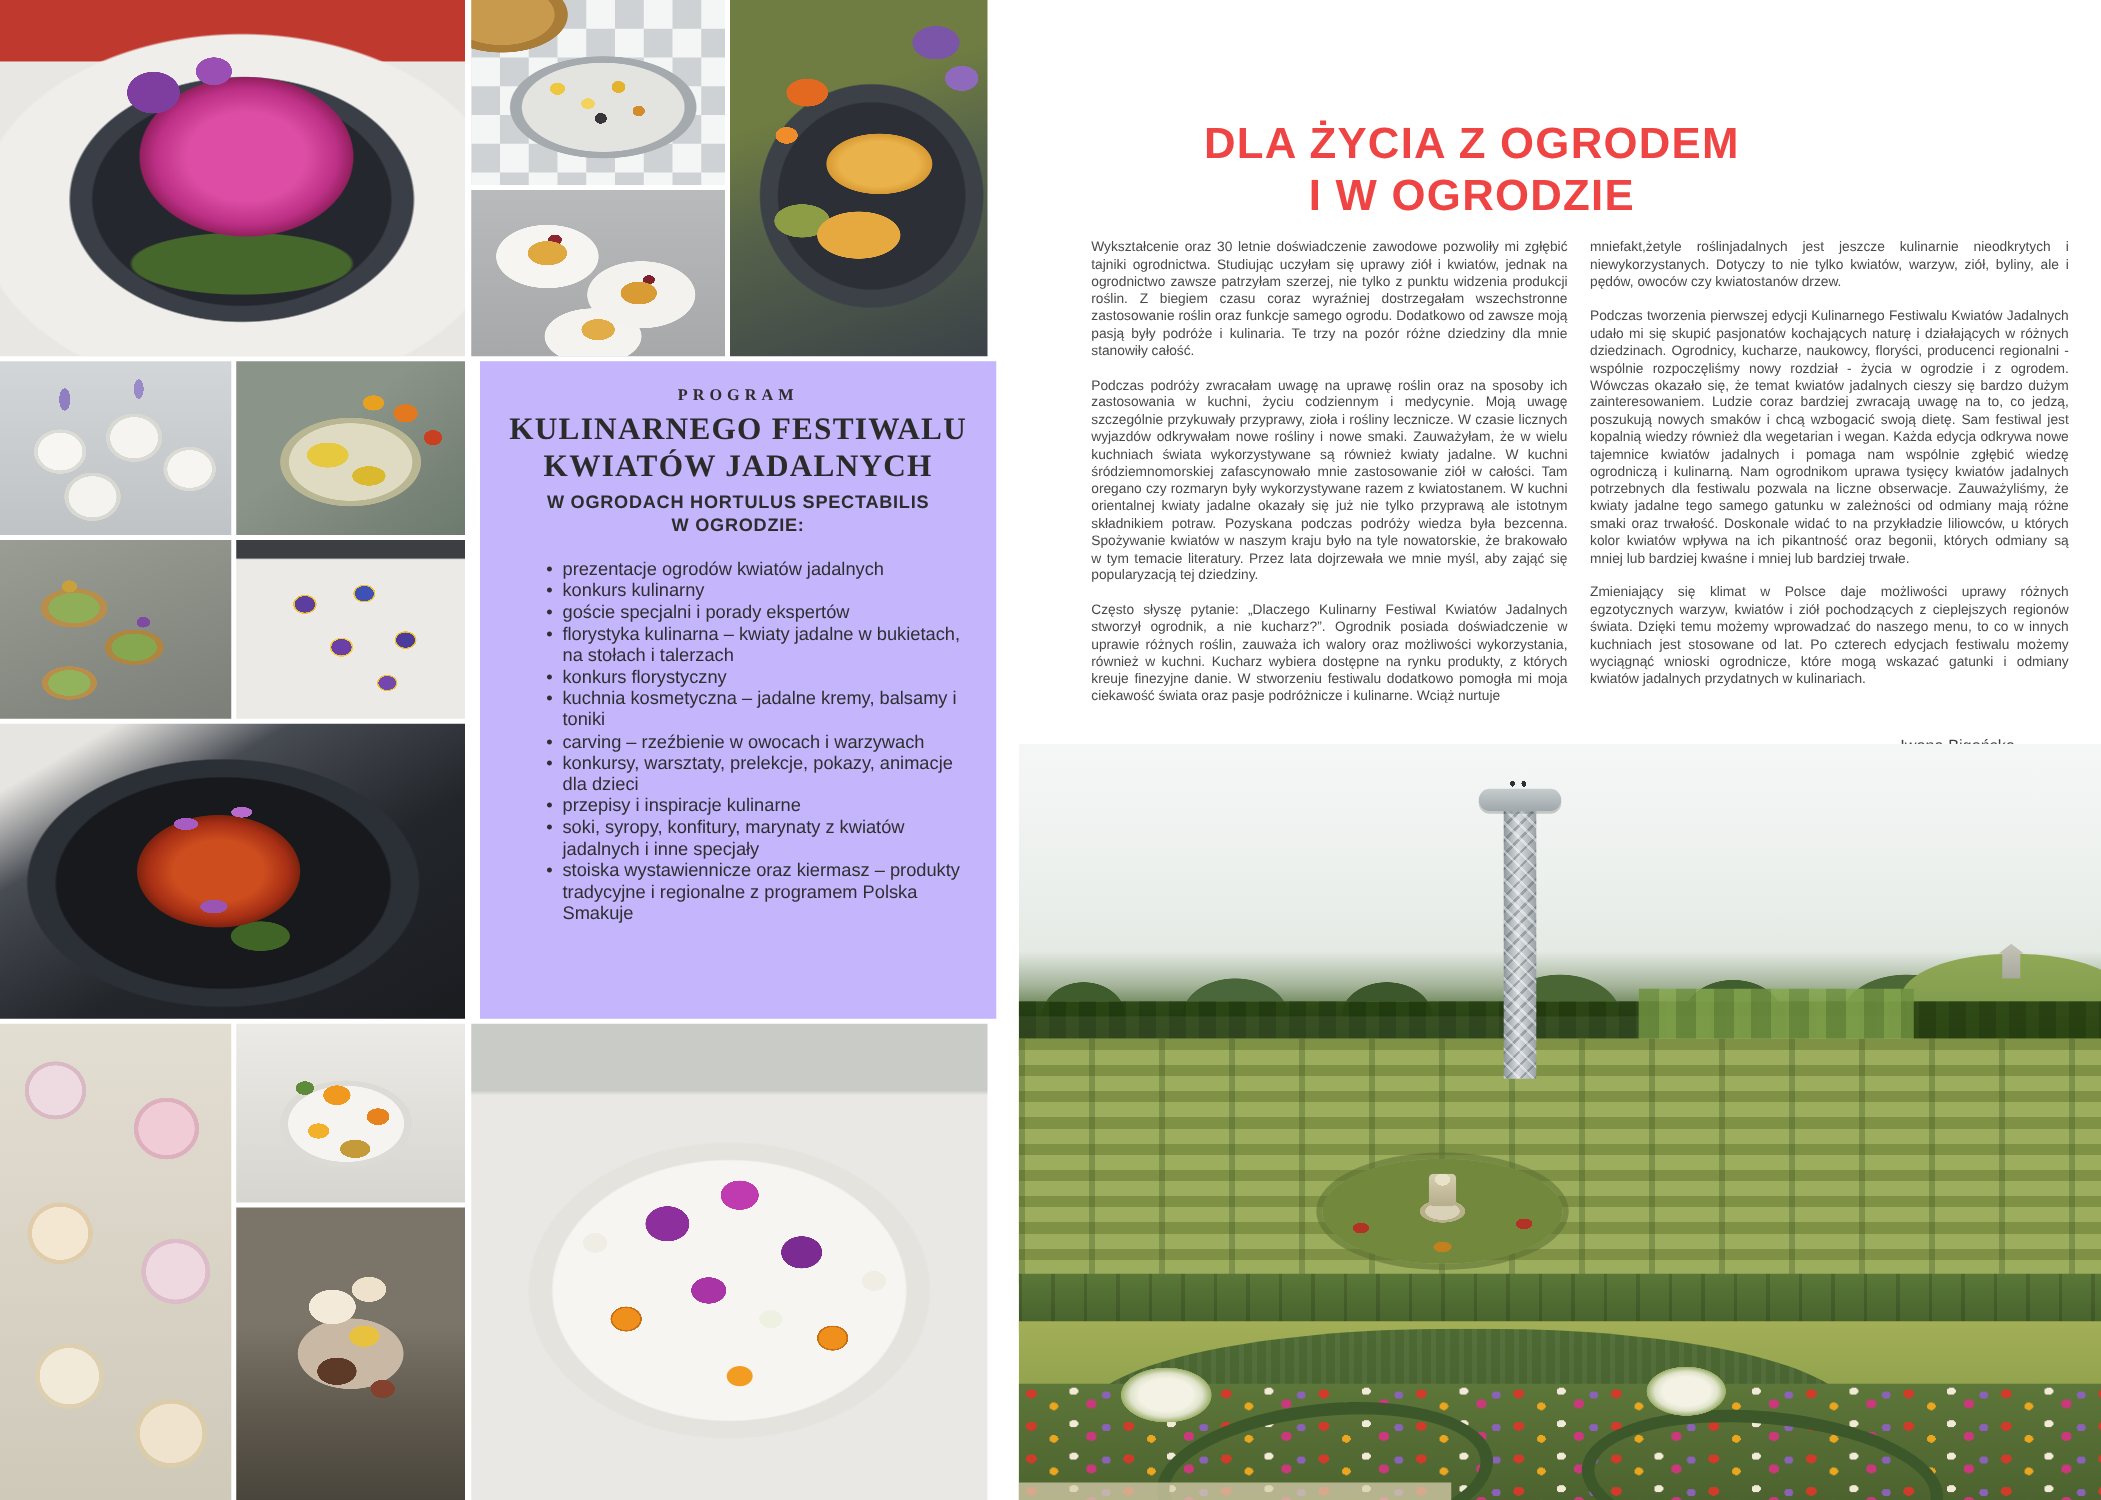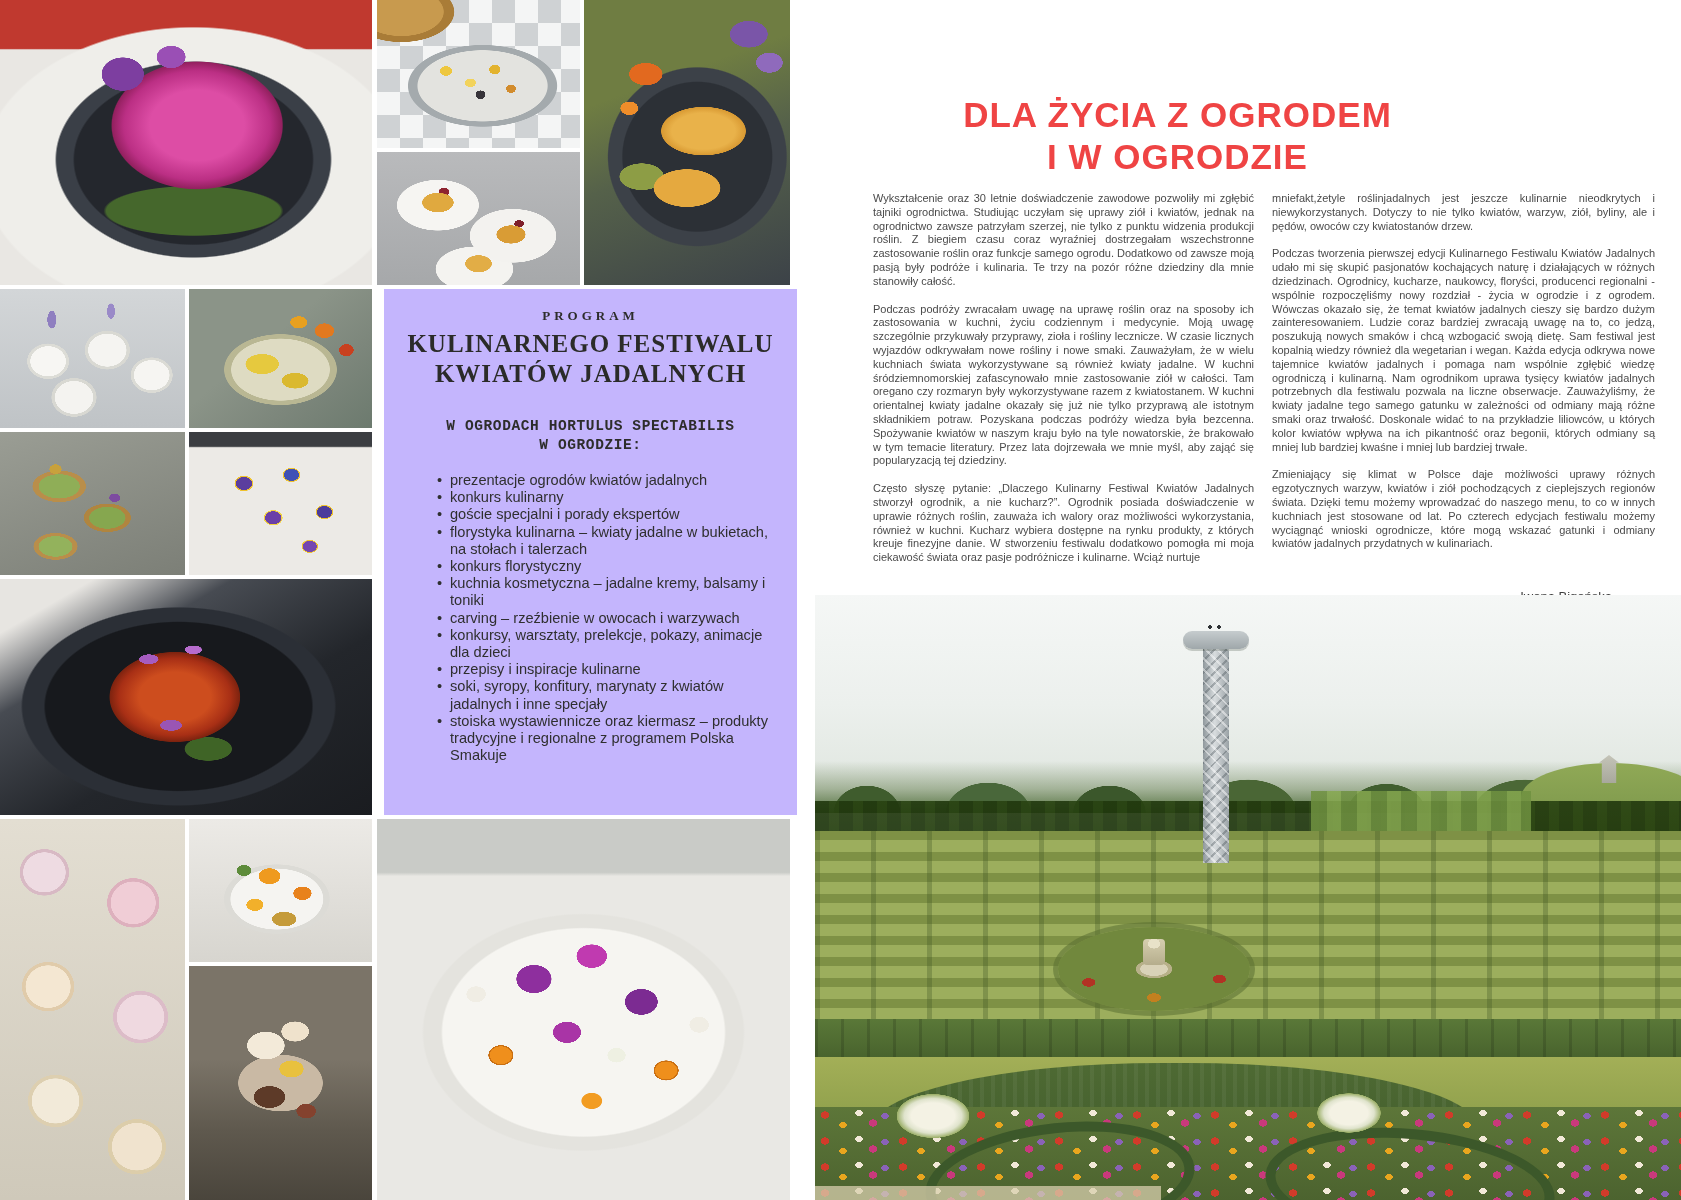"W OGRODACH HORTULUS SPECTABILIS" .program .psub { font-family: Liberation Mono, monospace -> Liberation Sans, sans-serif; margin-top: 28px -> 4px }
